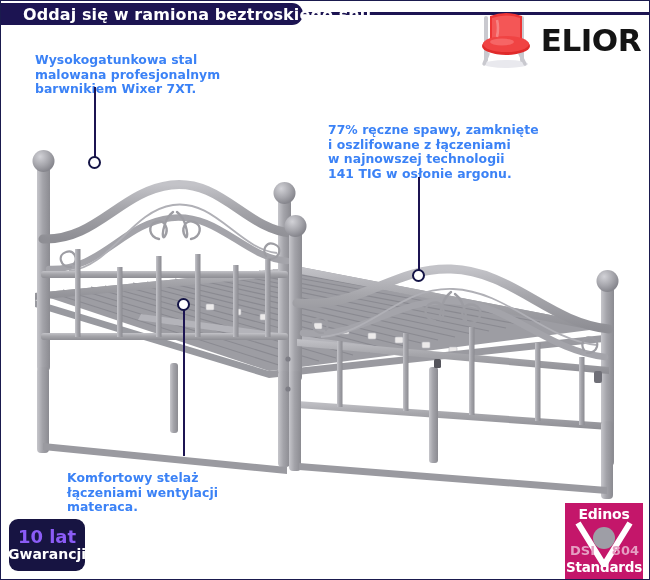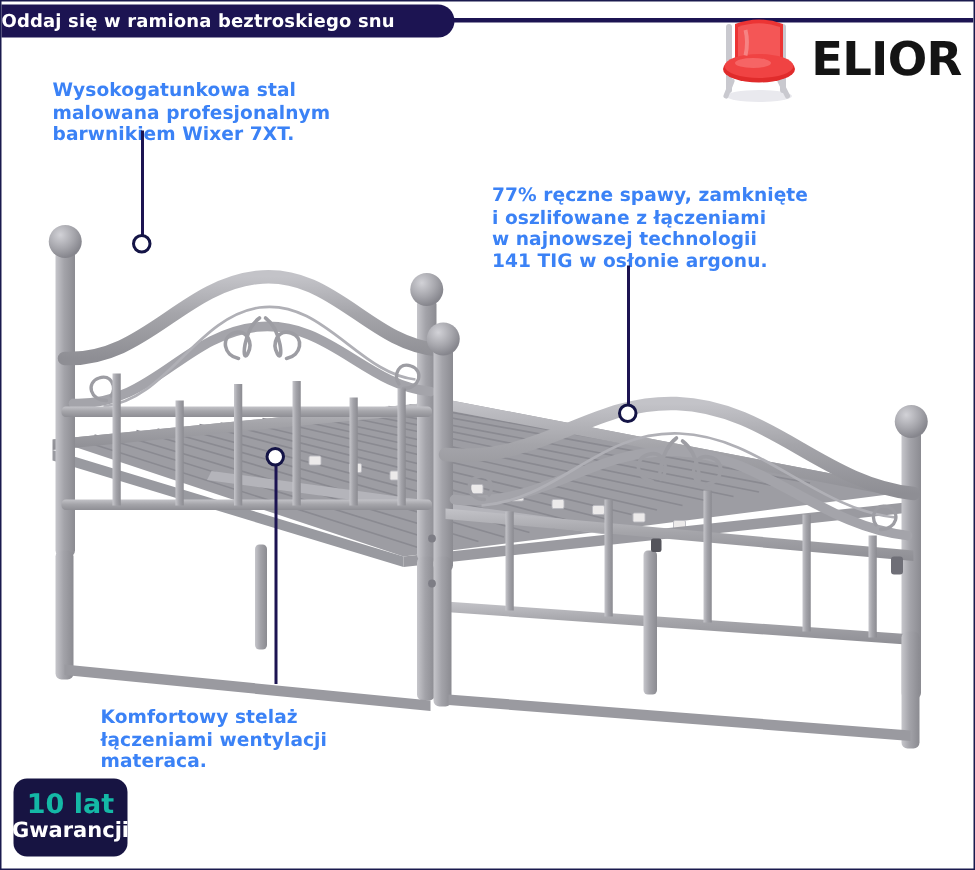"Oddaj się w ramiona beztroskiego" #header-title { font-size: 12px -> 16px; left: 0 -> 22px }
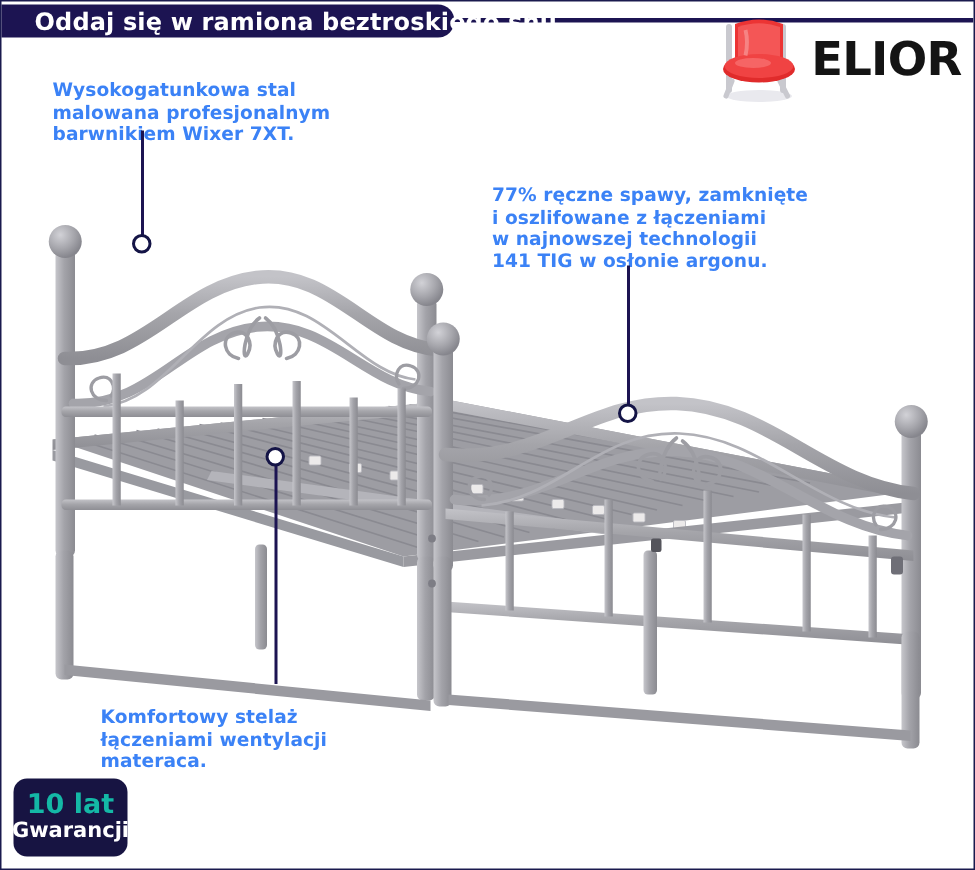"Edinos" div { html: none -> <div> <div>Edinos</div> <svg> <path></path> <circle></circle> </svg> <div>DSI</div> <div>804</div> <div>Standards</div> </div> }
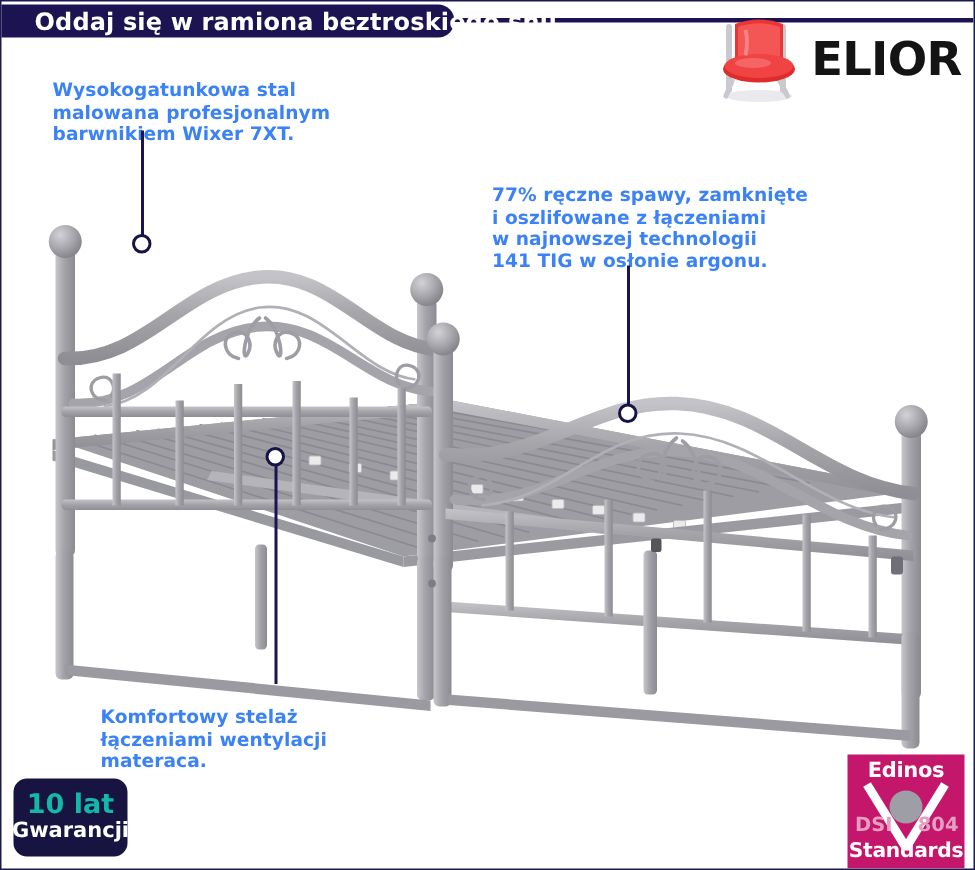"10 lat" #warranty-years { color: #14b8a6 -> #8b5cf6 }
